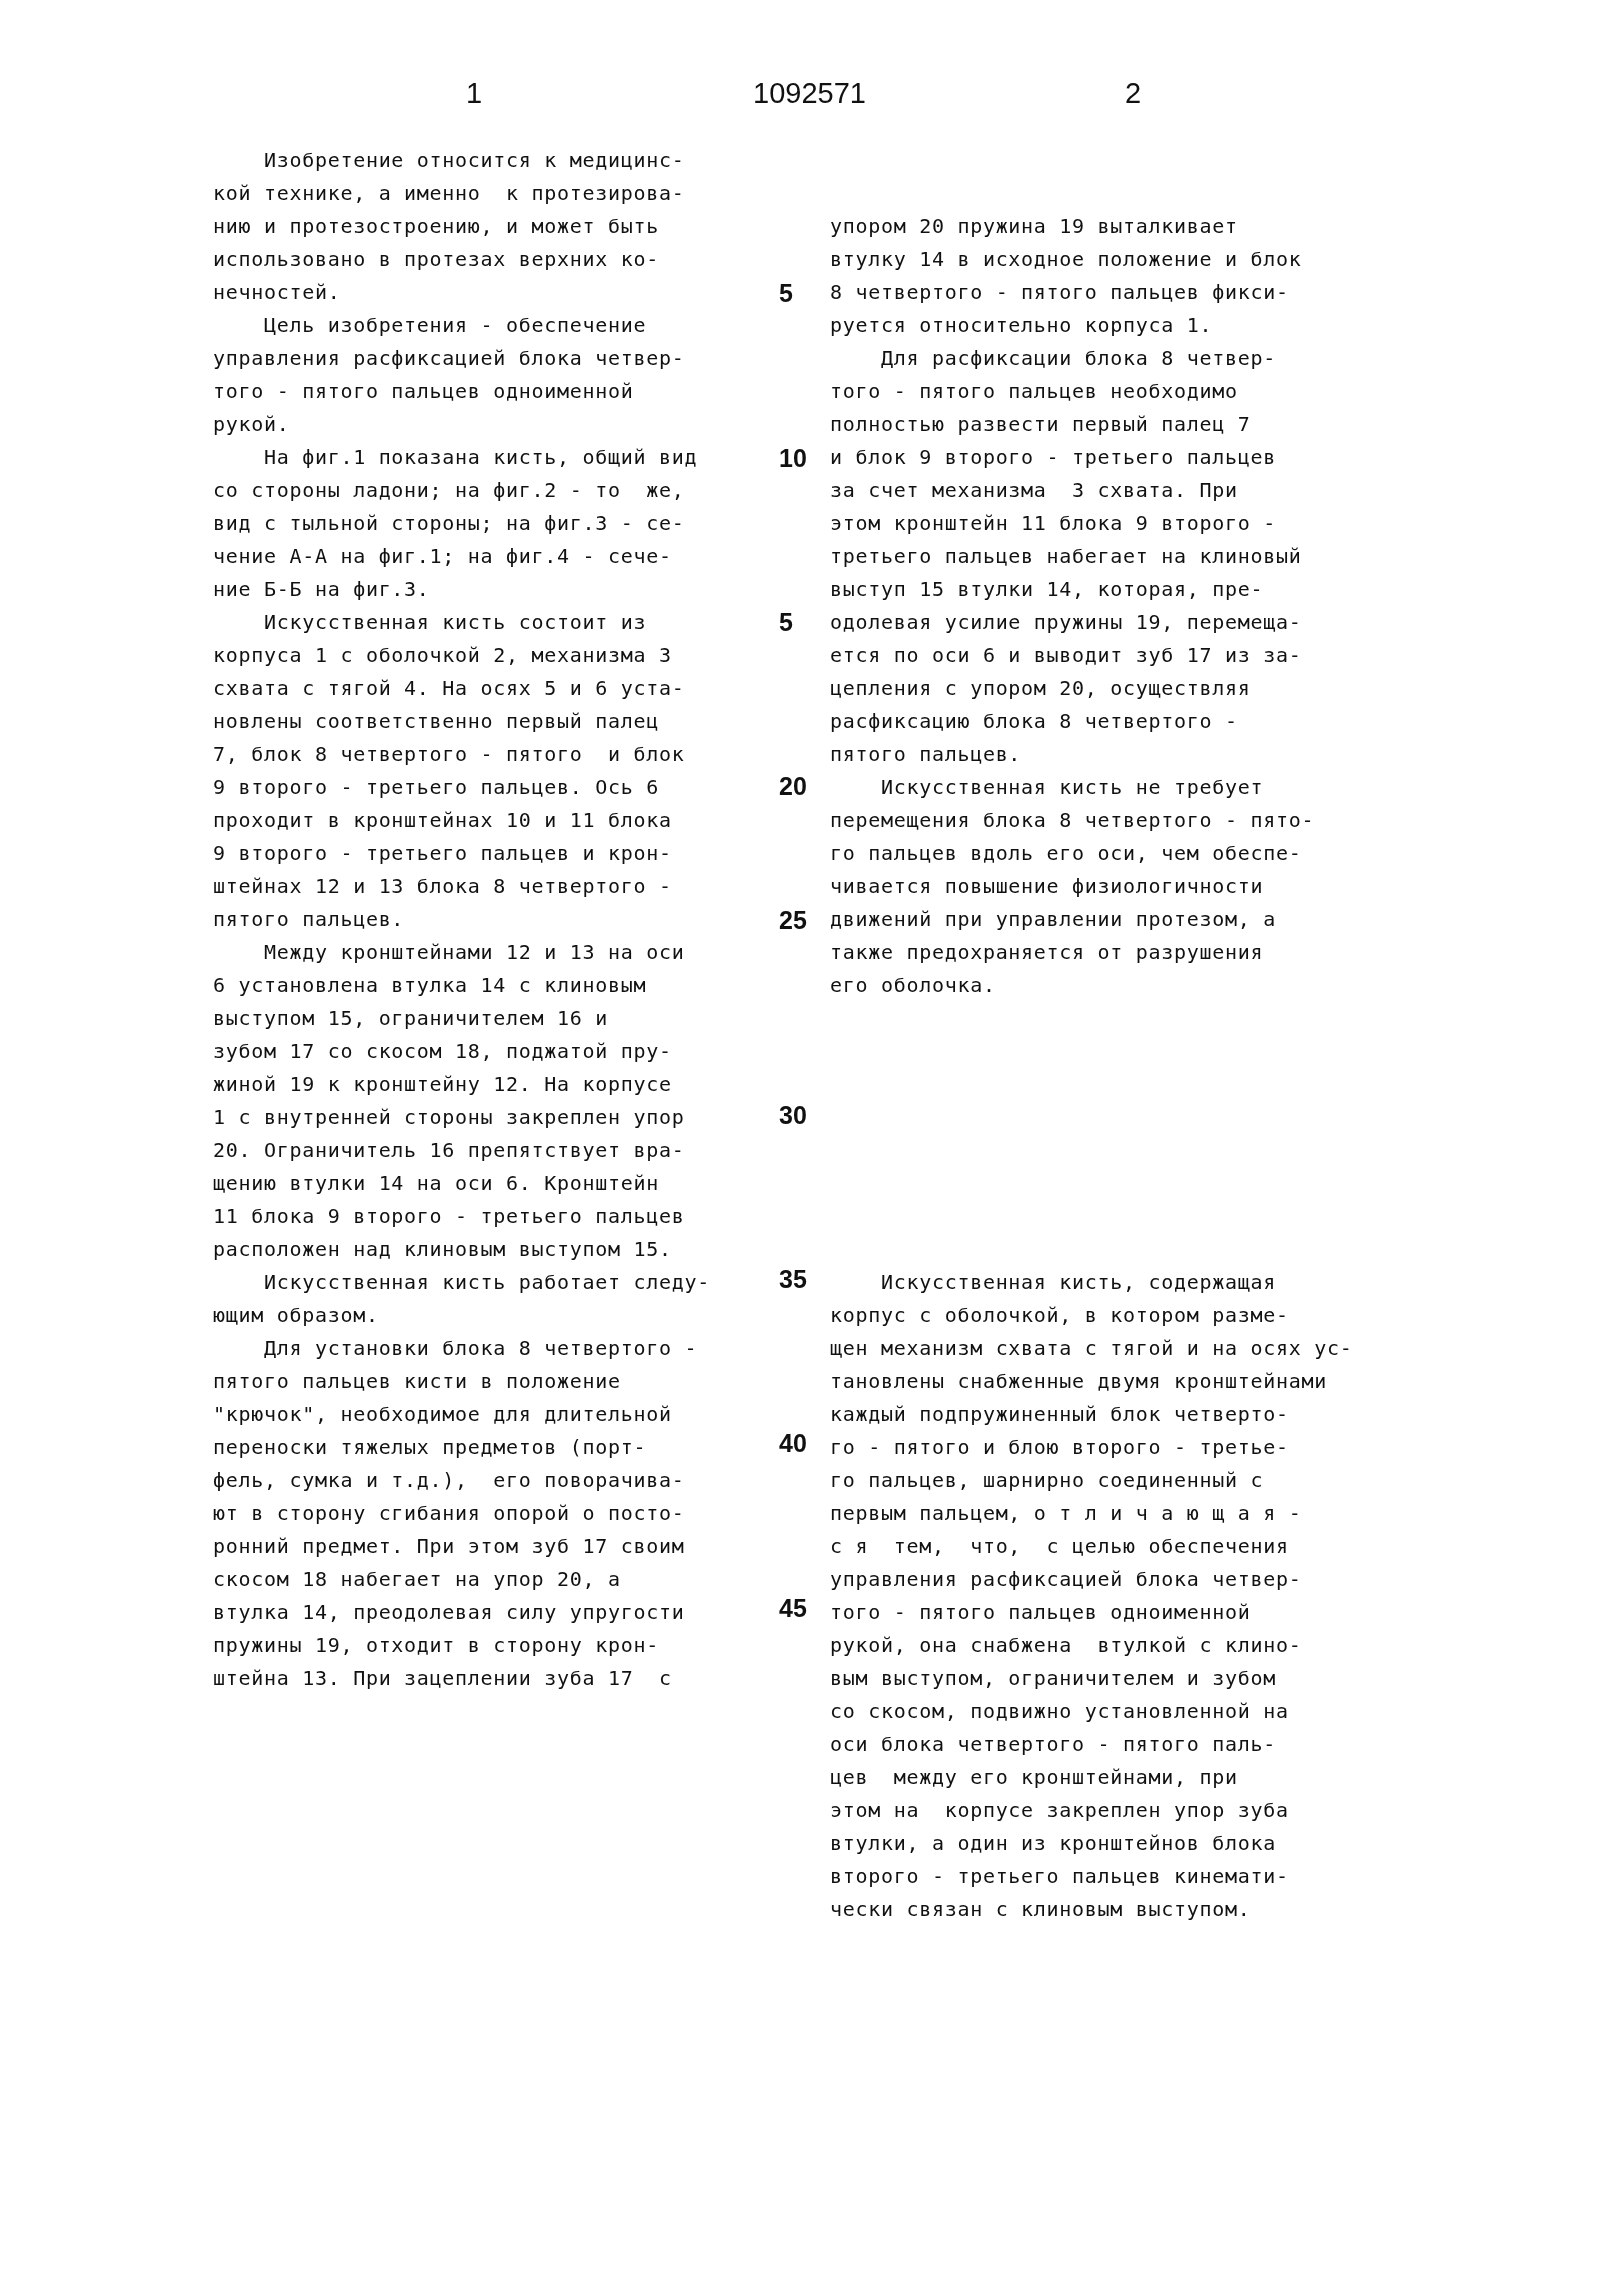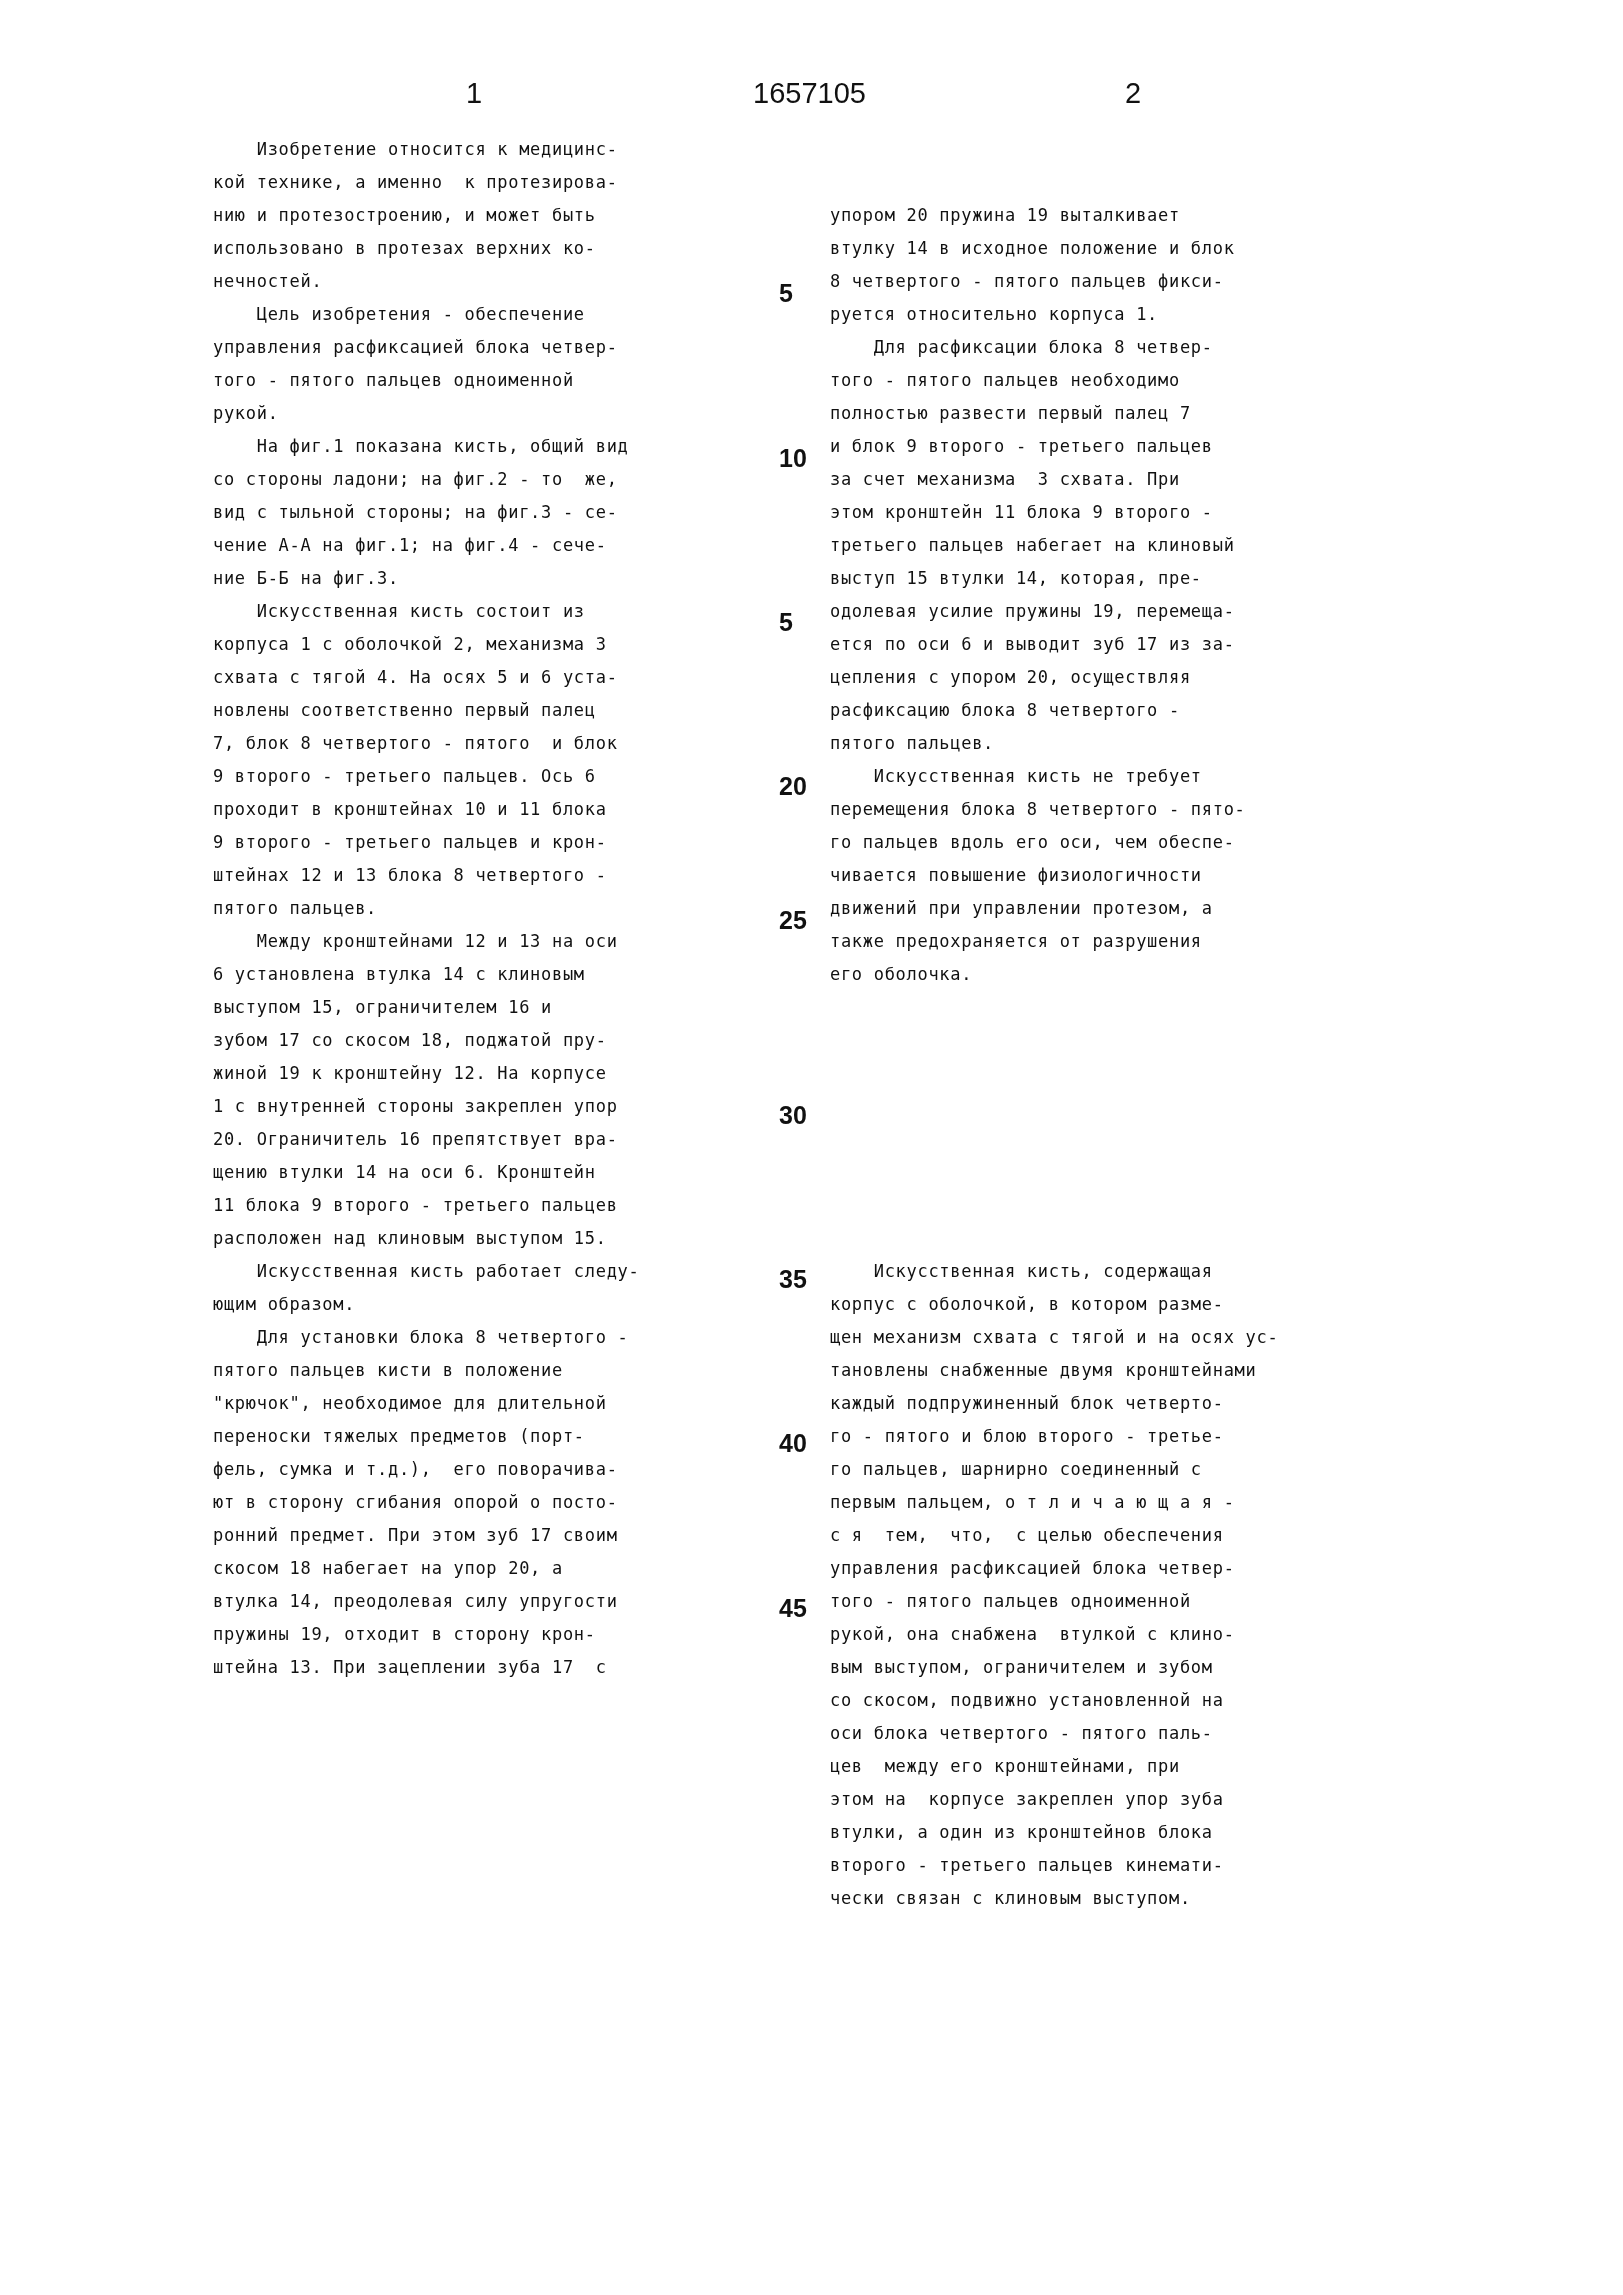"1657105" span.hdr { text: 1657105 -> 1092571 }
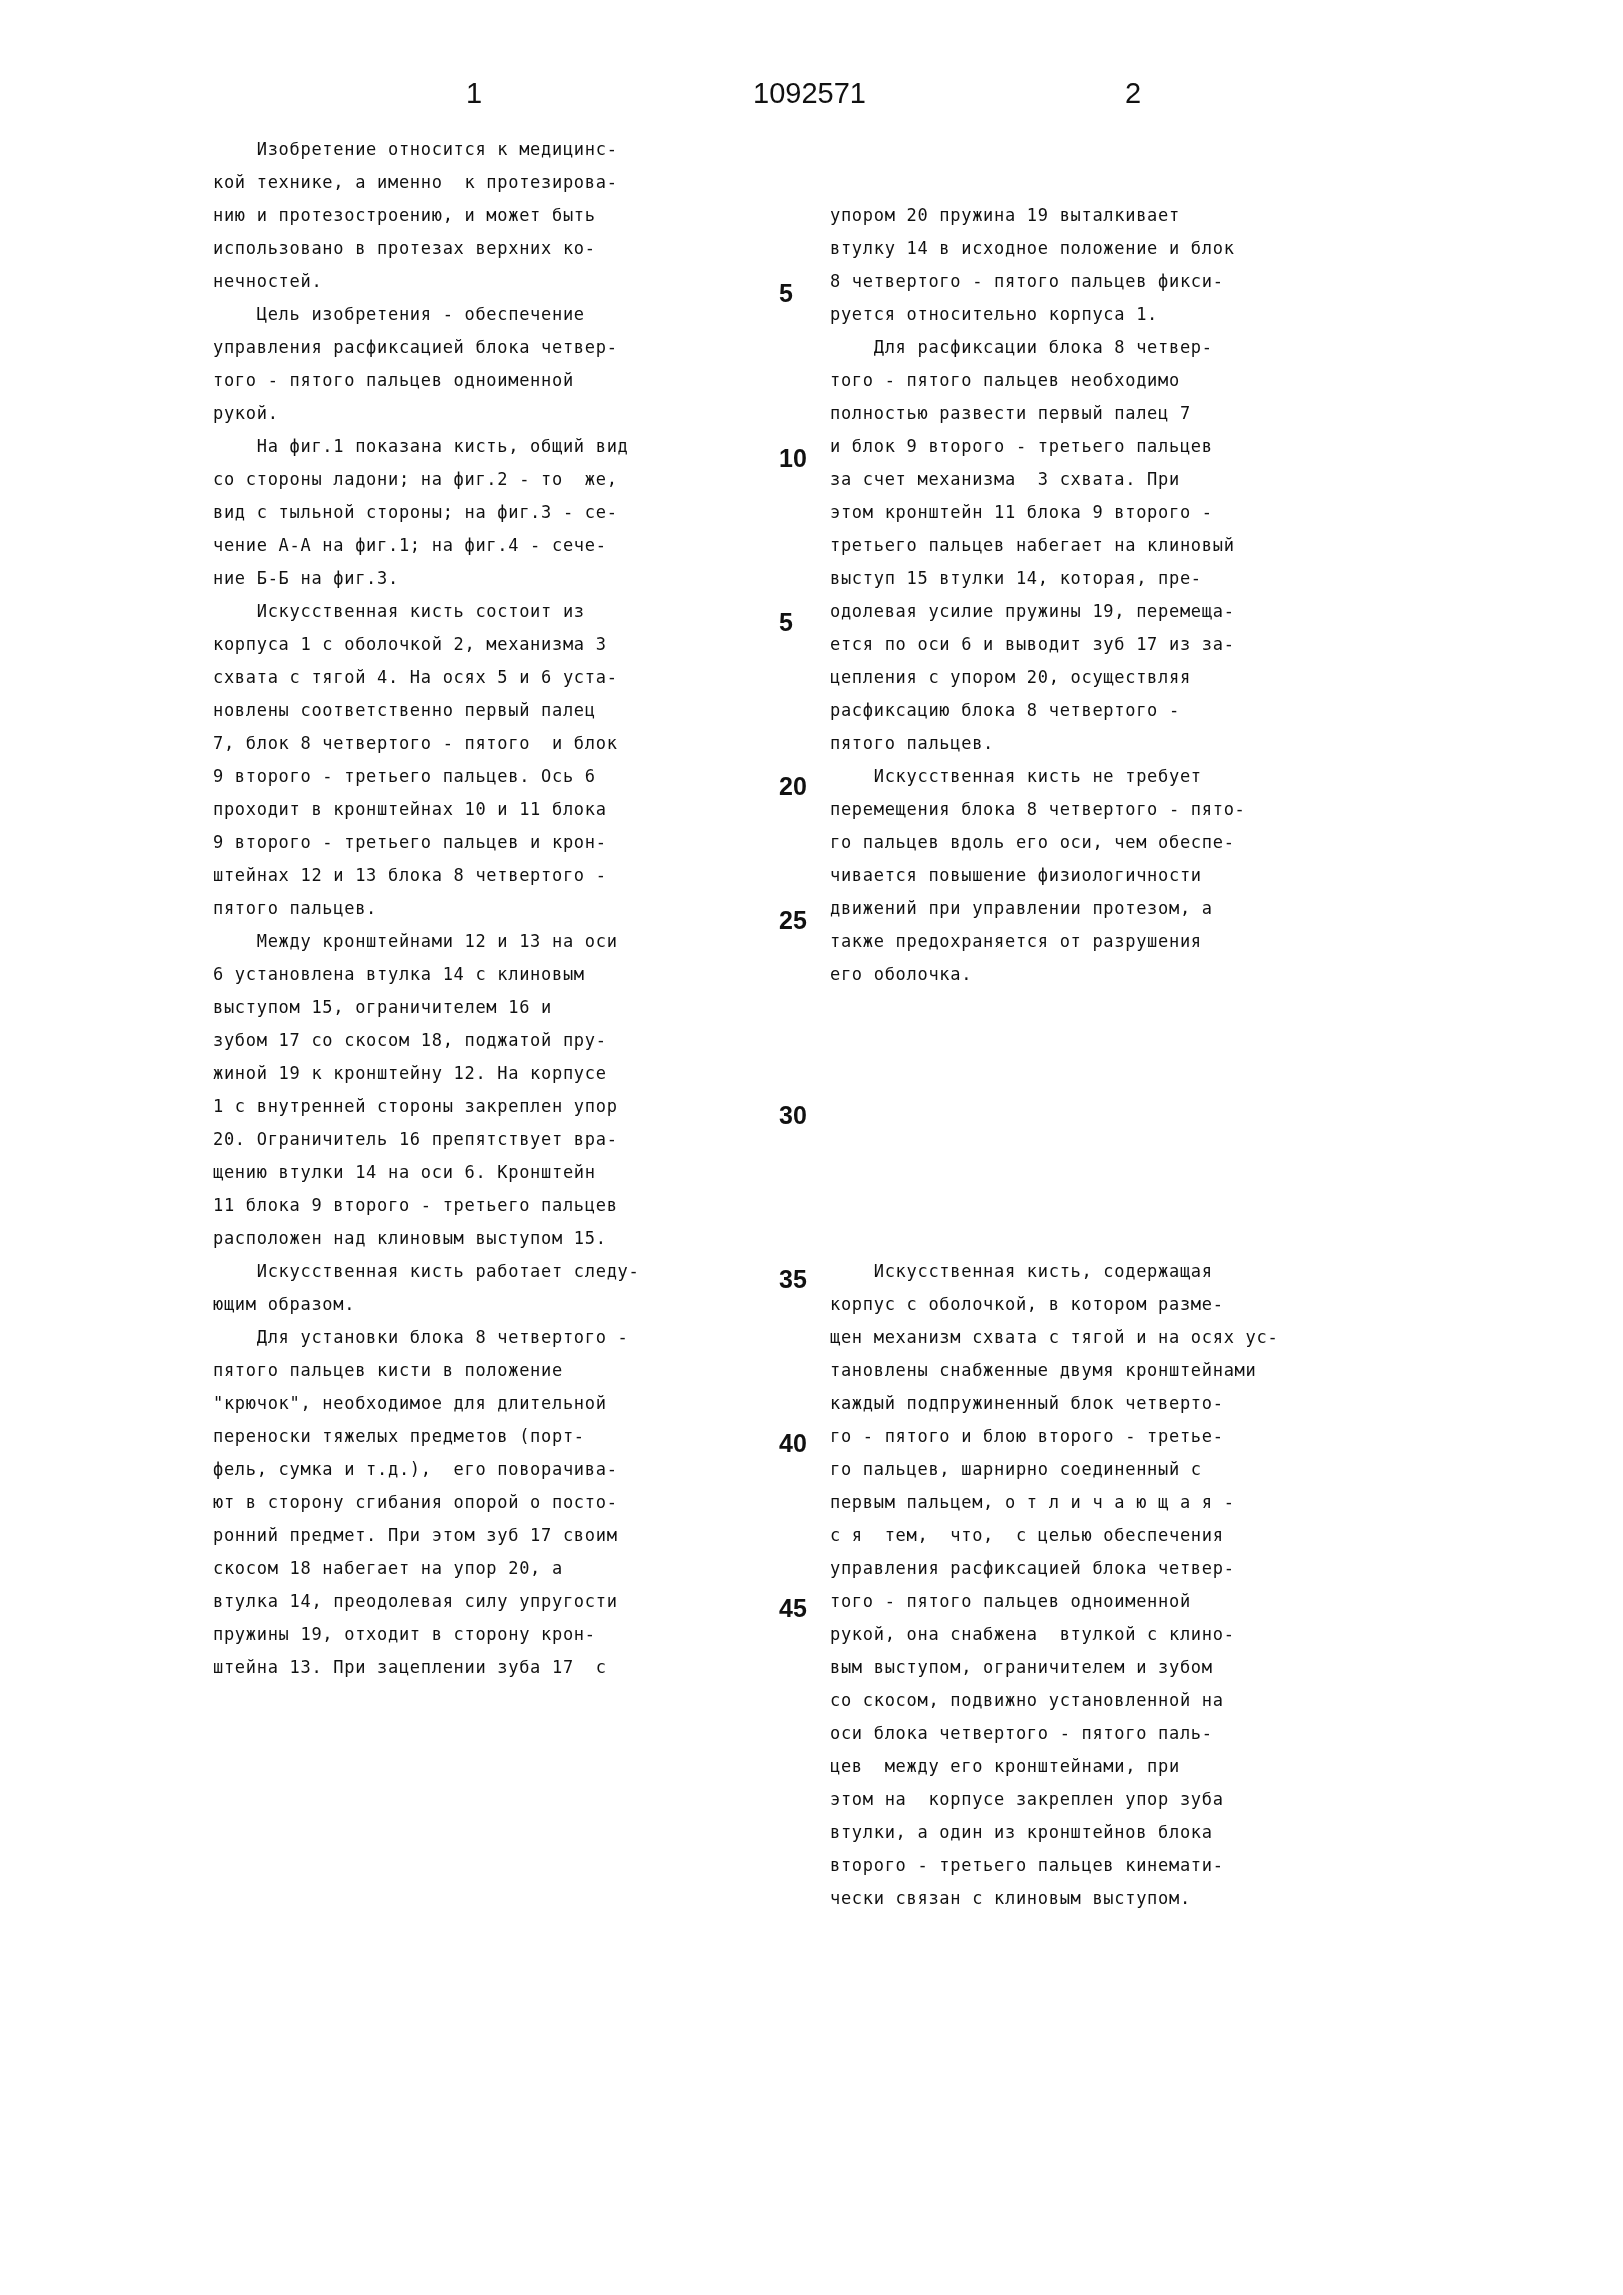"Изобретение относится к медицинс-" .col { font-size: 17px -> 20px; top: 133px -> 144px }
